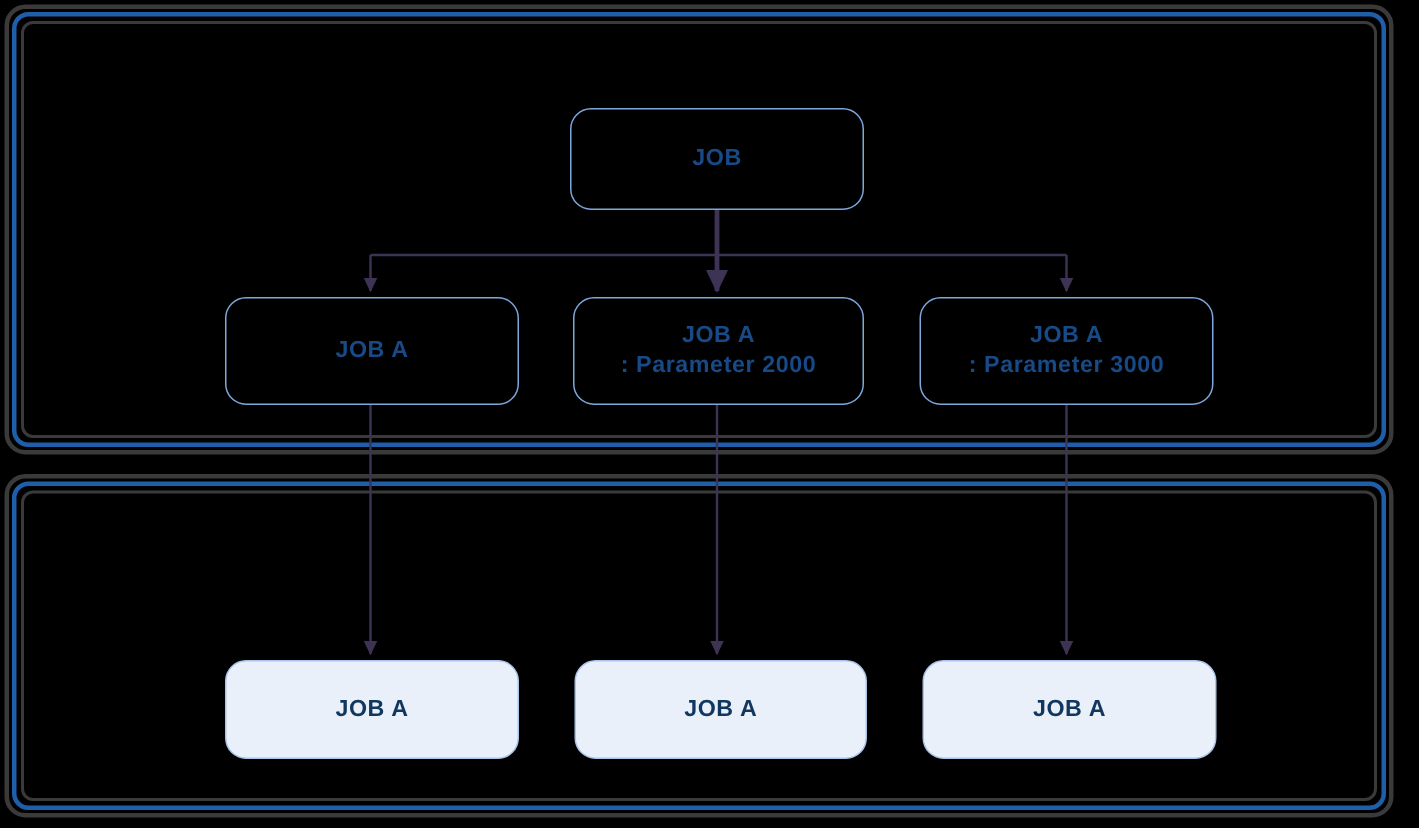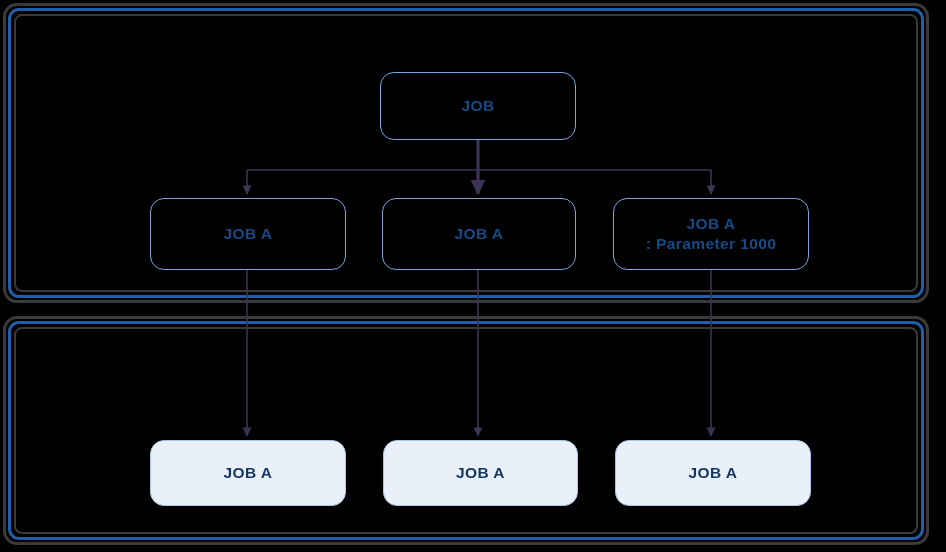": Parameter 2000" span.line { html: none -> <span>: Parameter 2000</span> }
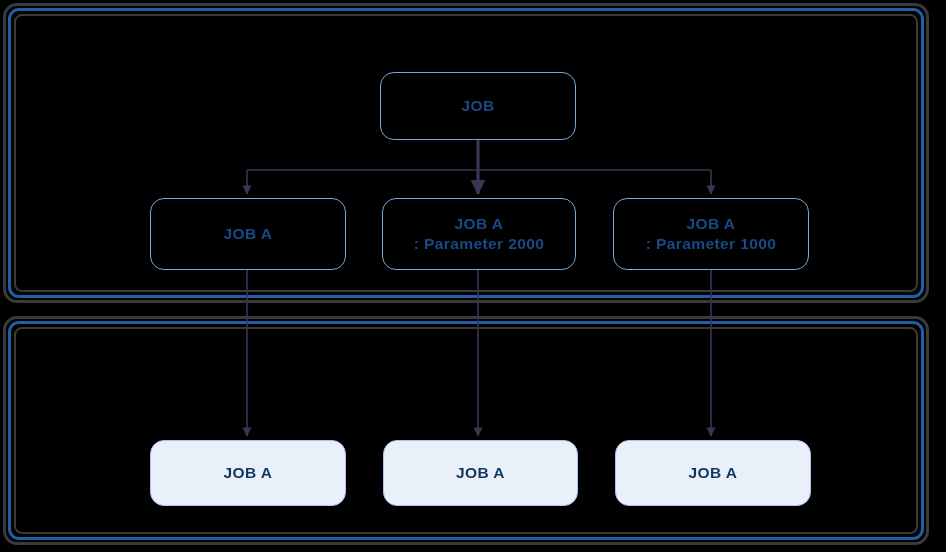": Parameter 1000" span.line { text: 1000 -> 3000 }
